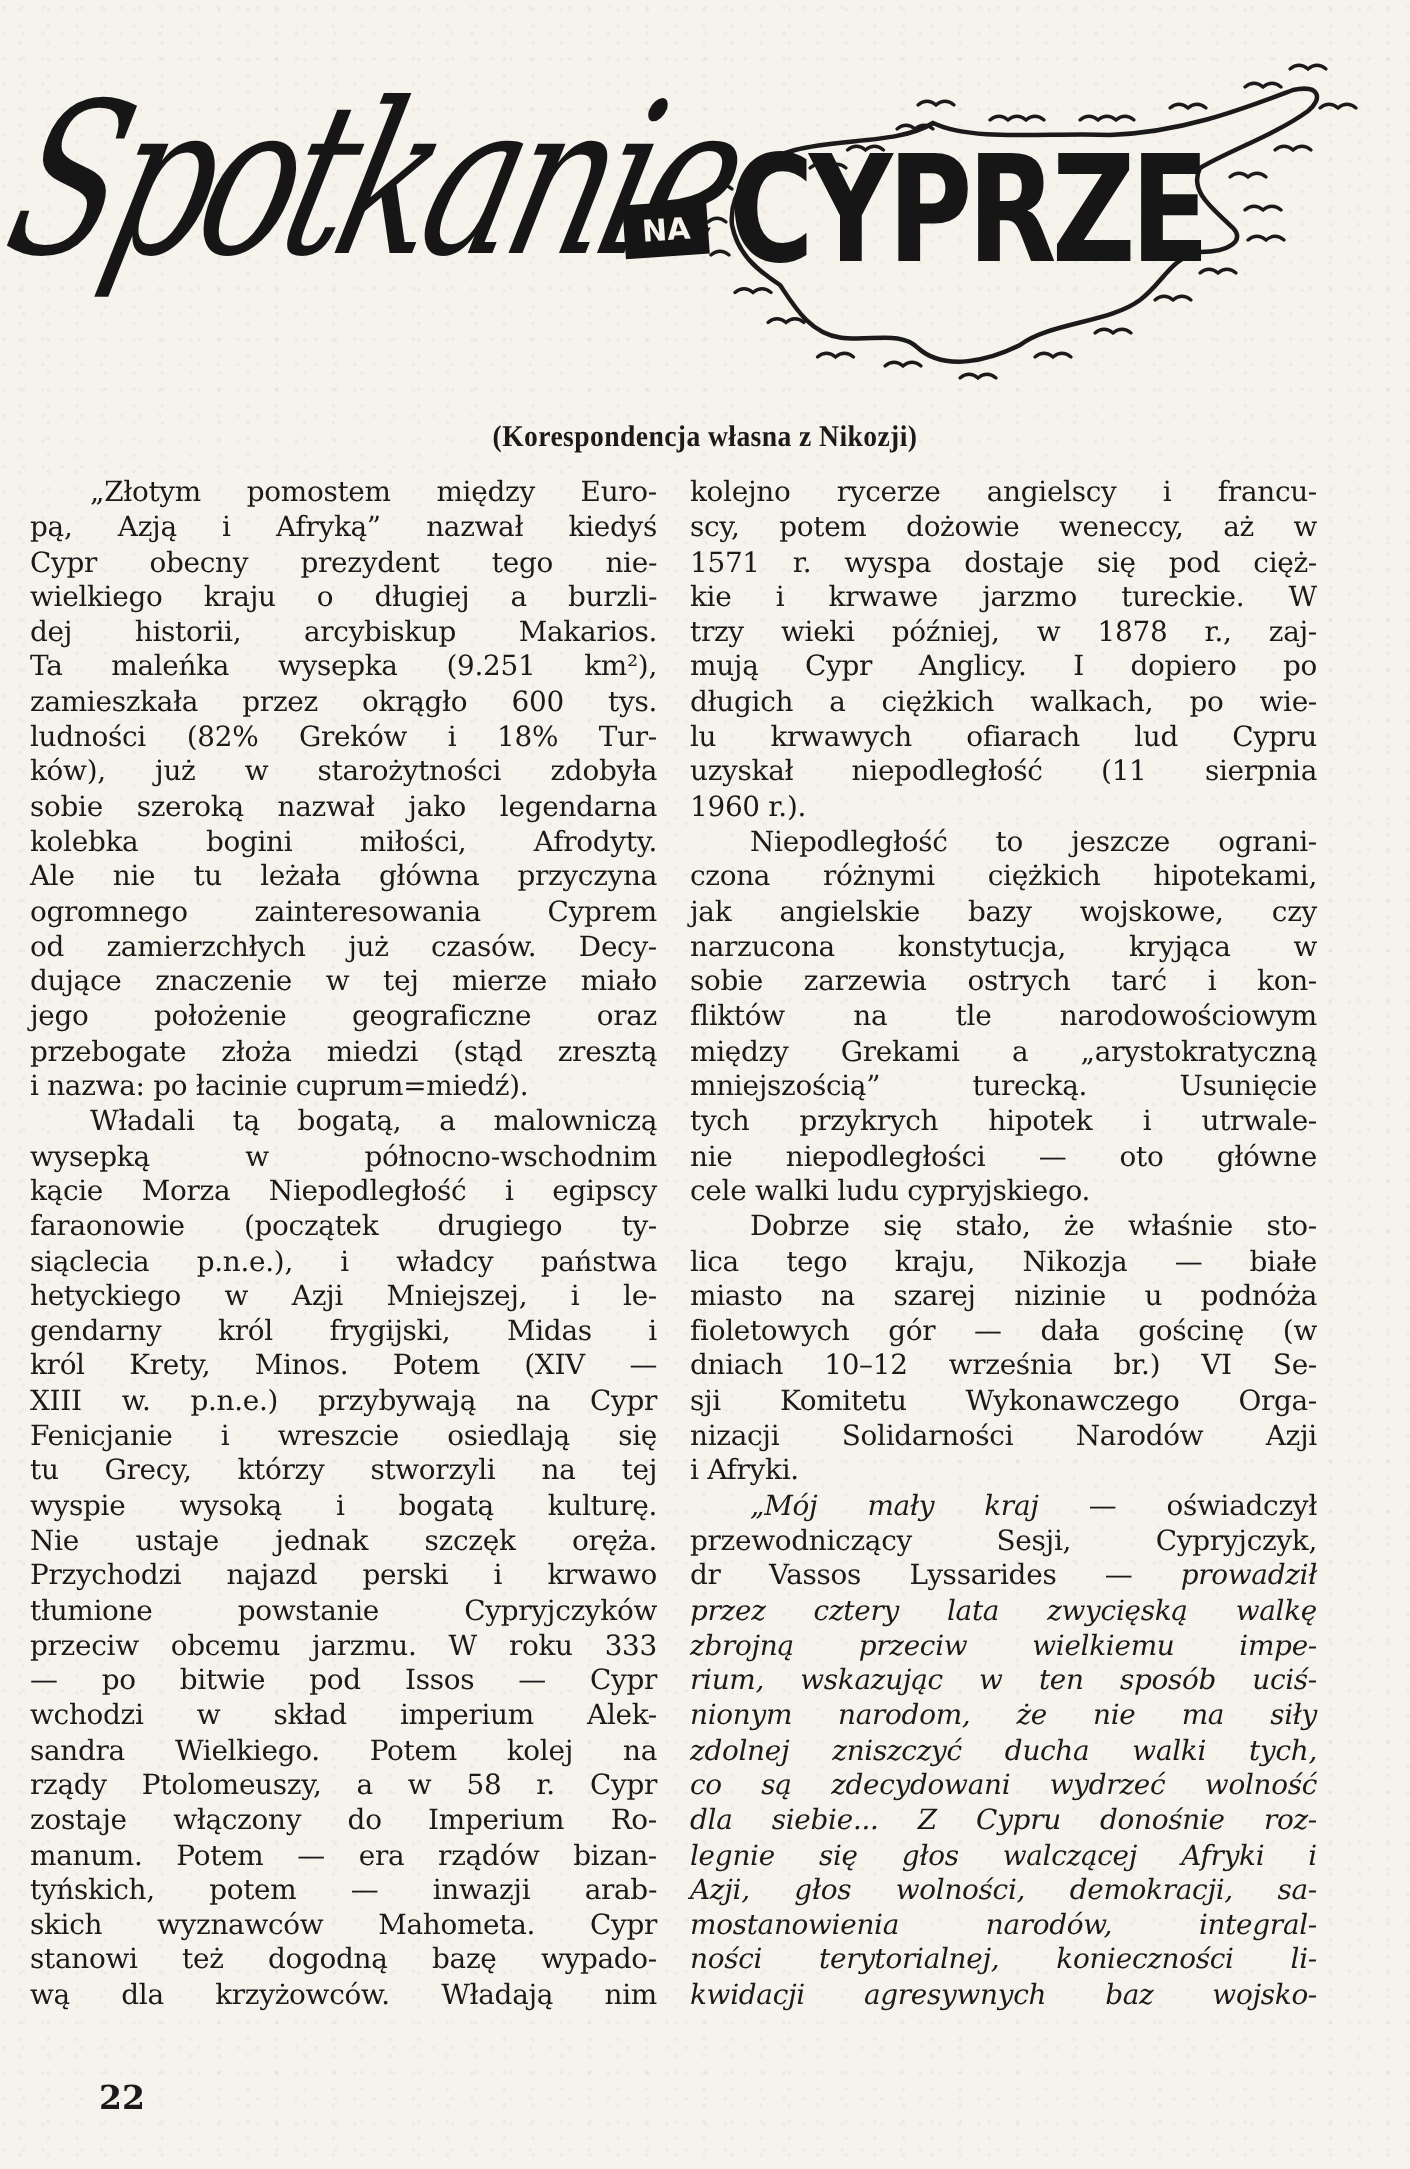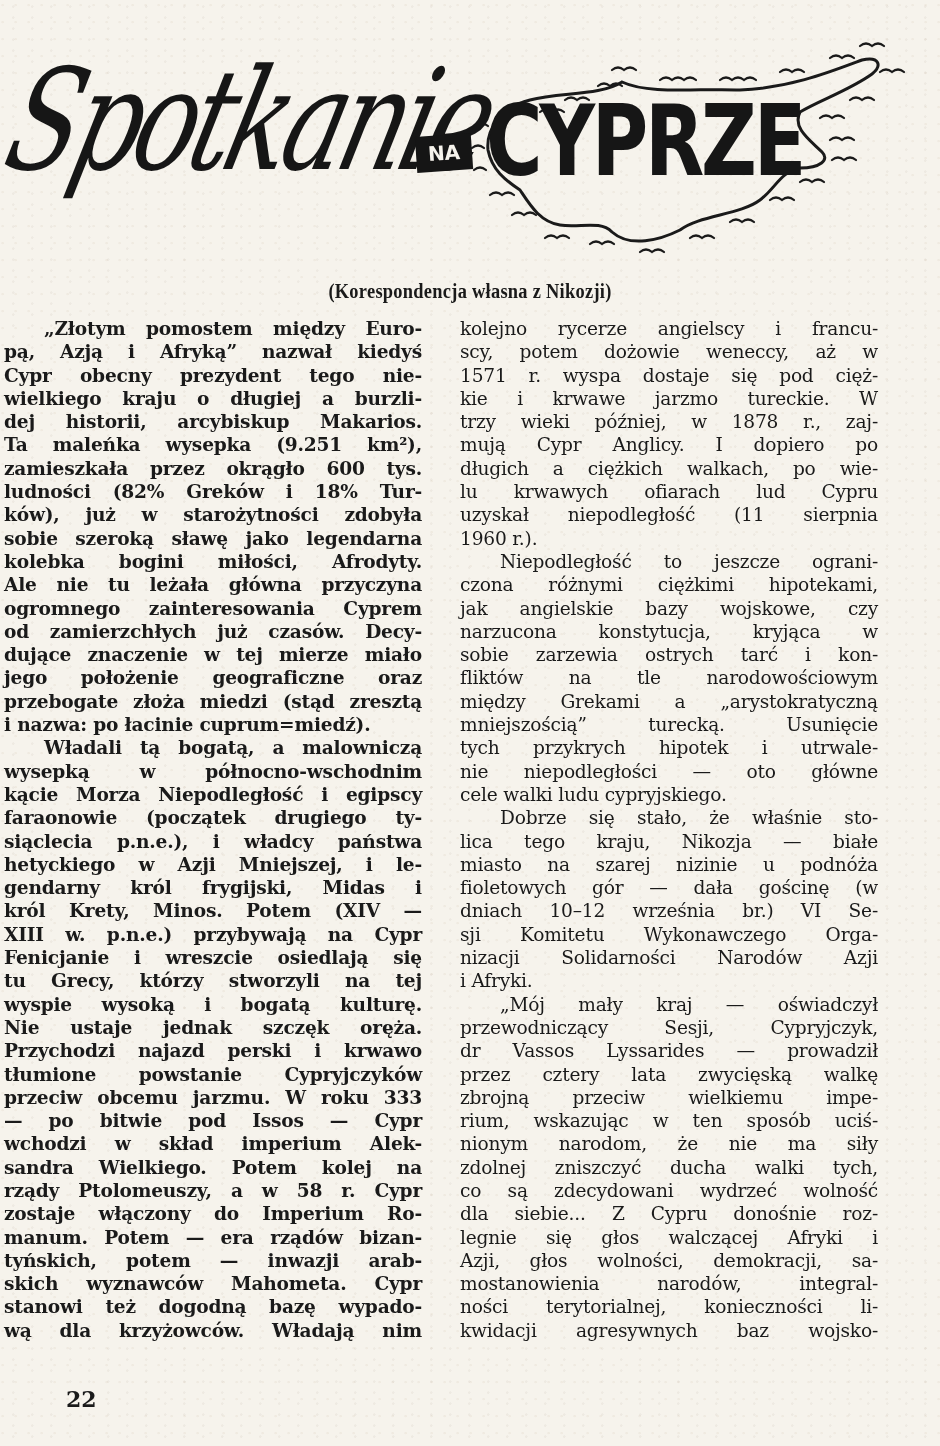"„Złotym pomostem między Euro-" .col.left { font-weight: bold -> none; left: 4px -> 20px }
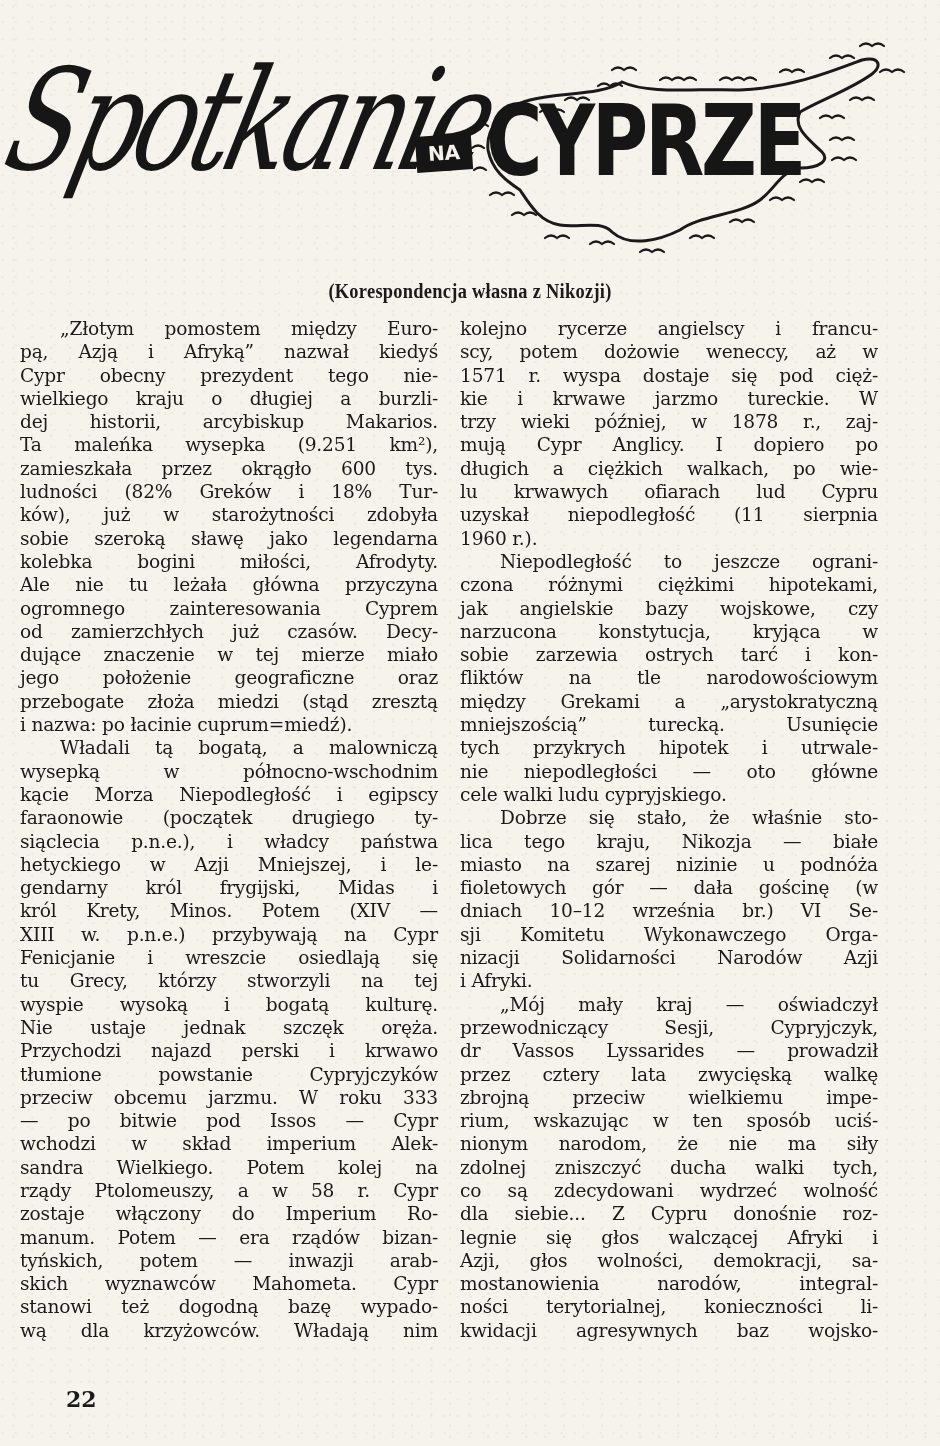"sobie szeroką sławę jako legendarna" span.line { text: sławę -> nazwał }
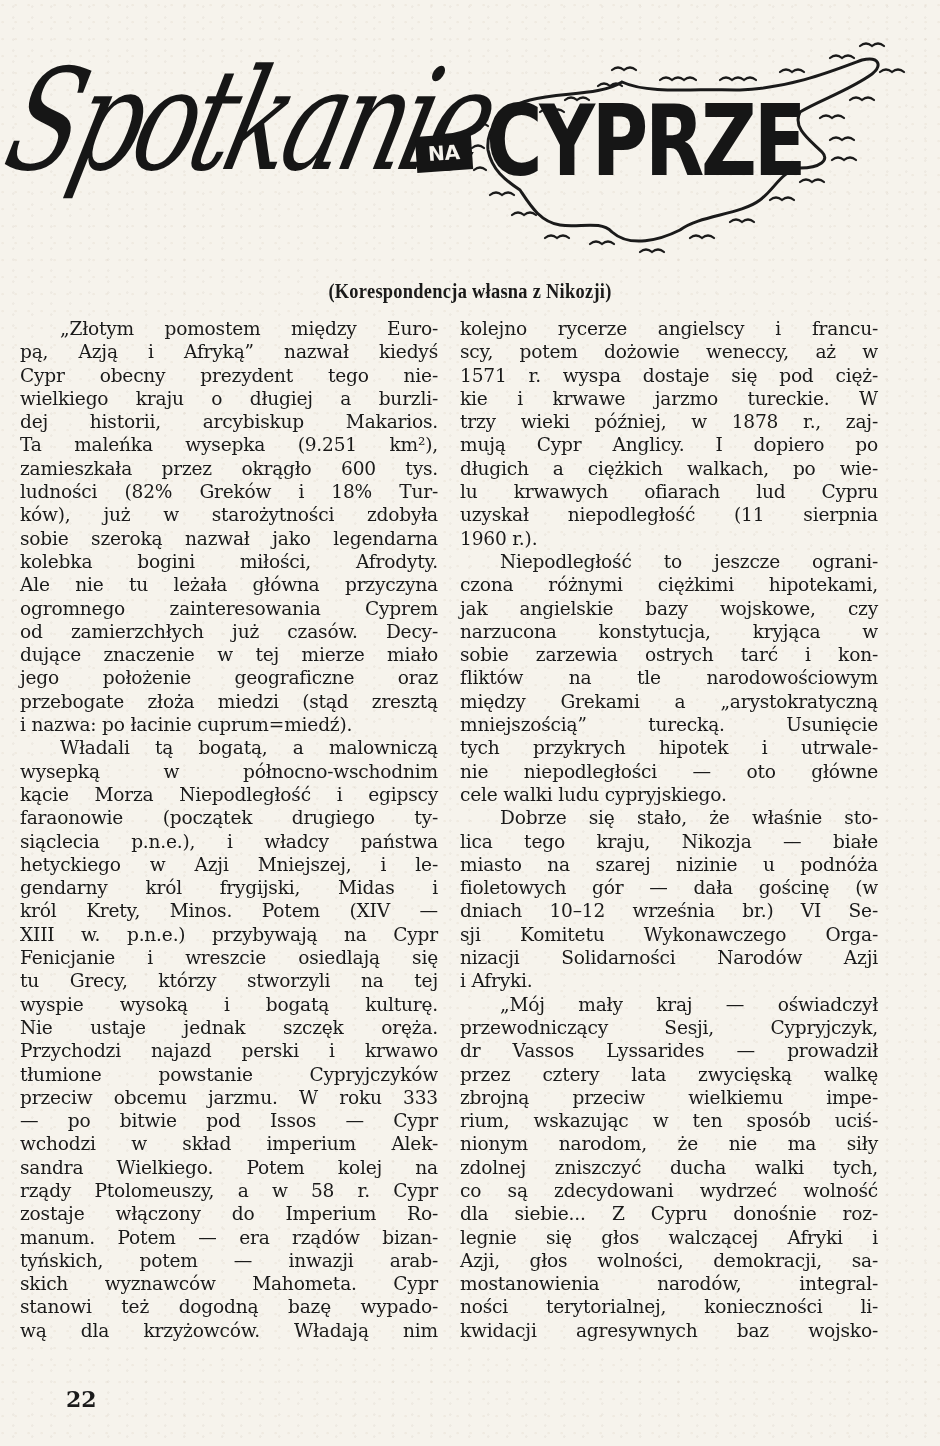"czona różnymi ciężkimi hipotekami," span.line { text: ciężkimi -> ciężkich }
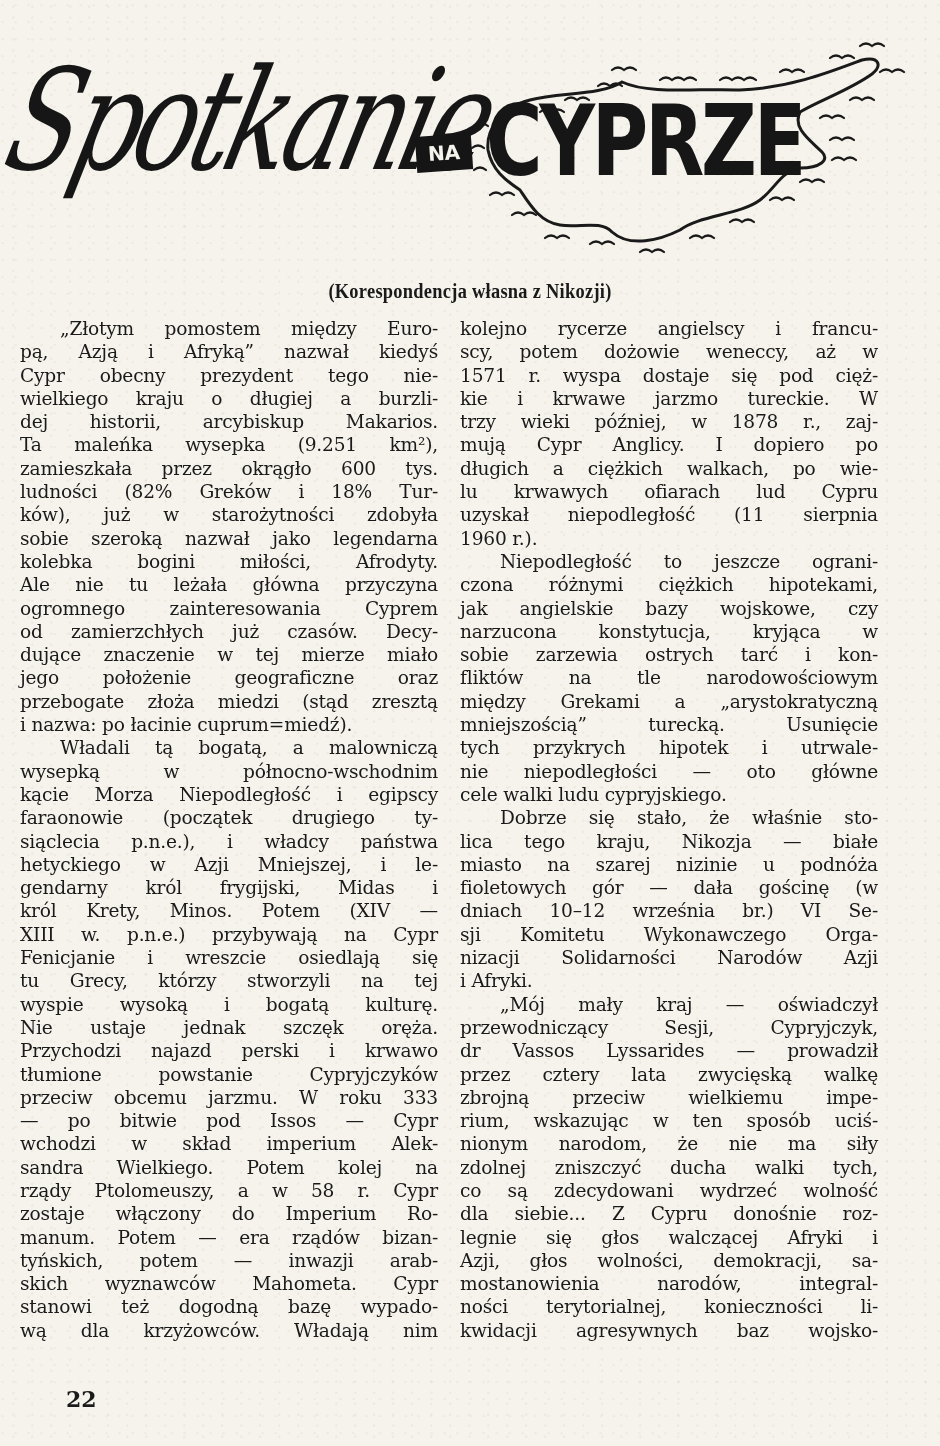"„Mój mały kraj" .it { font-style: none -> italic }
